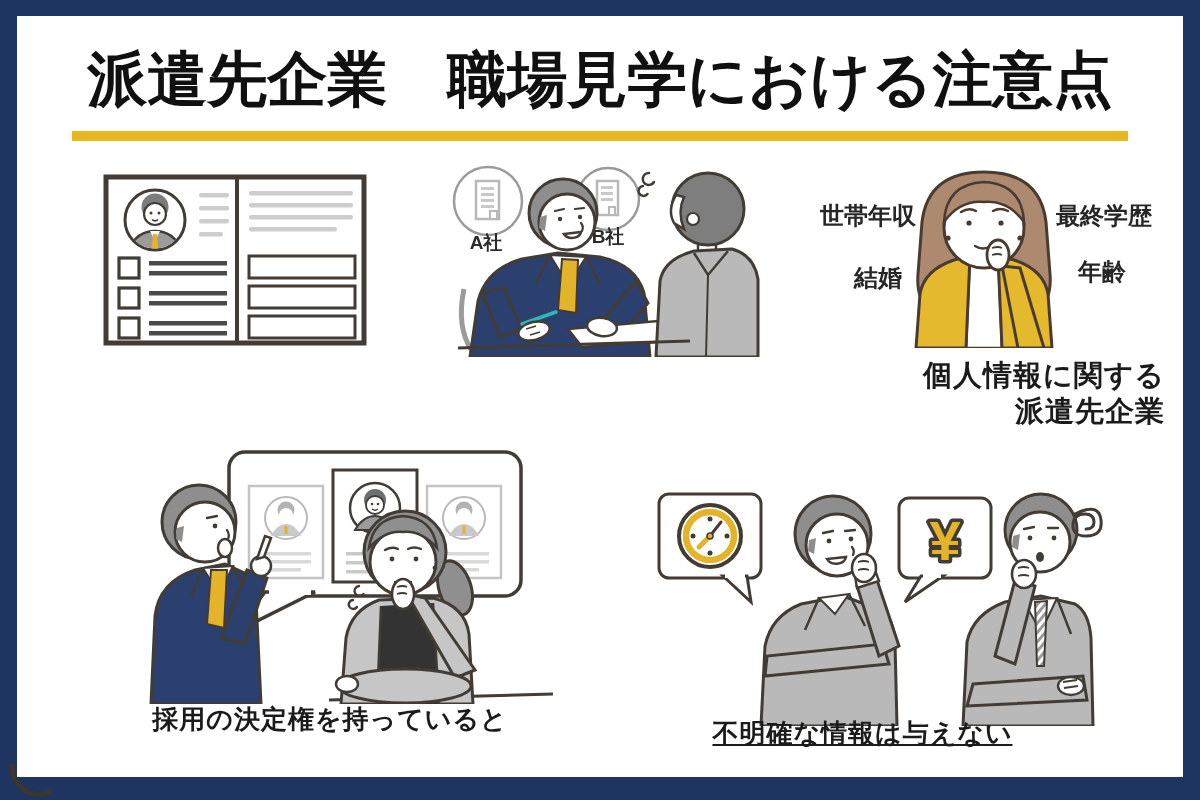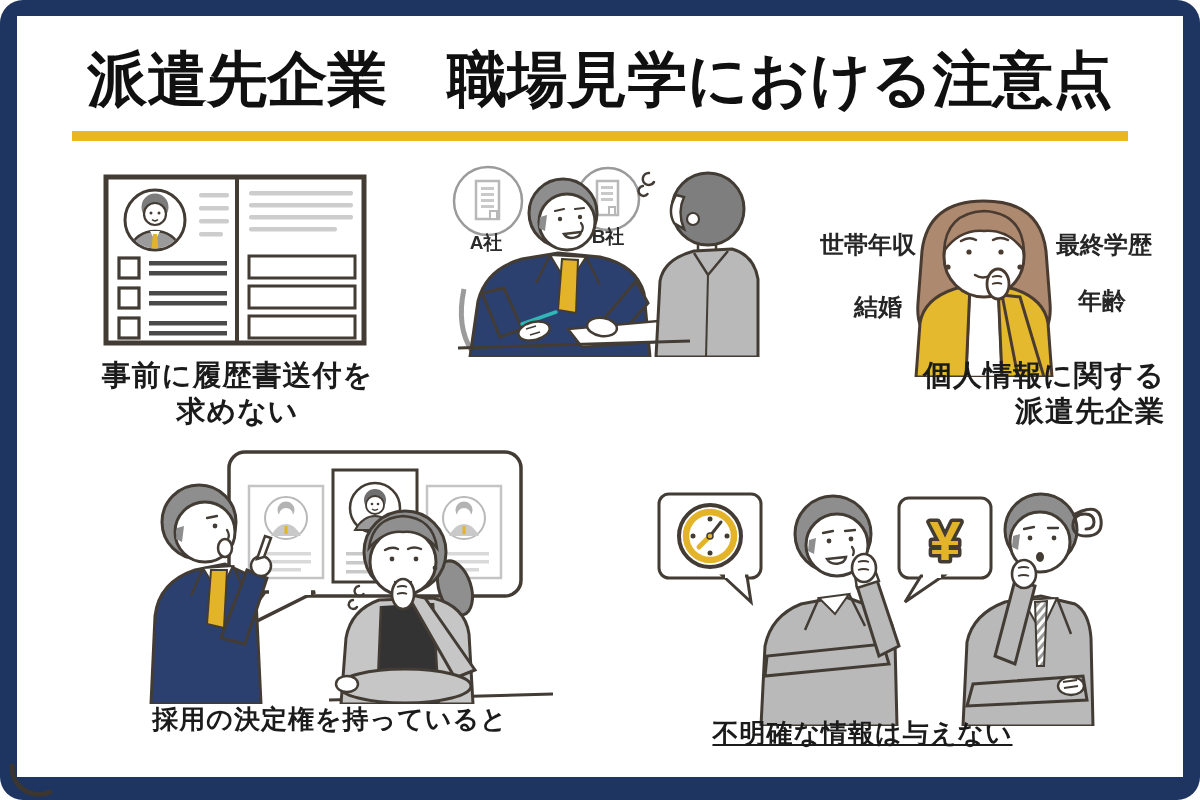"派遣先企業 職場見学における注意点" .stage { border-radius: 23px -> none }
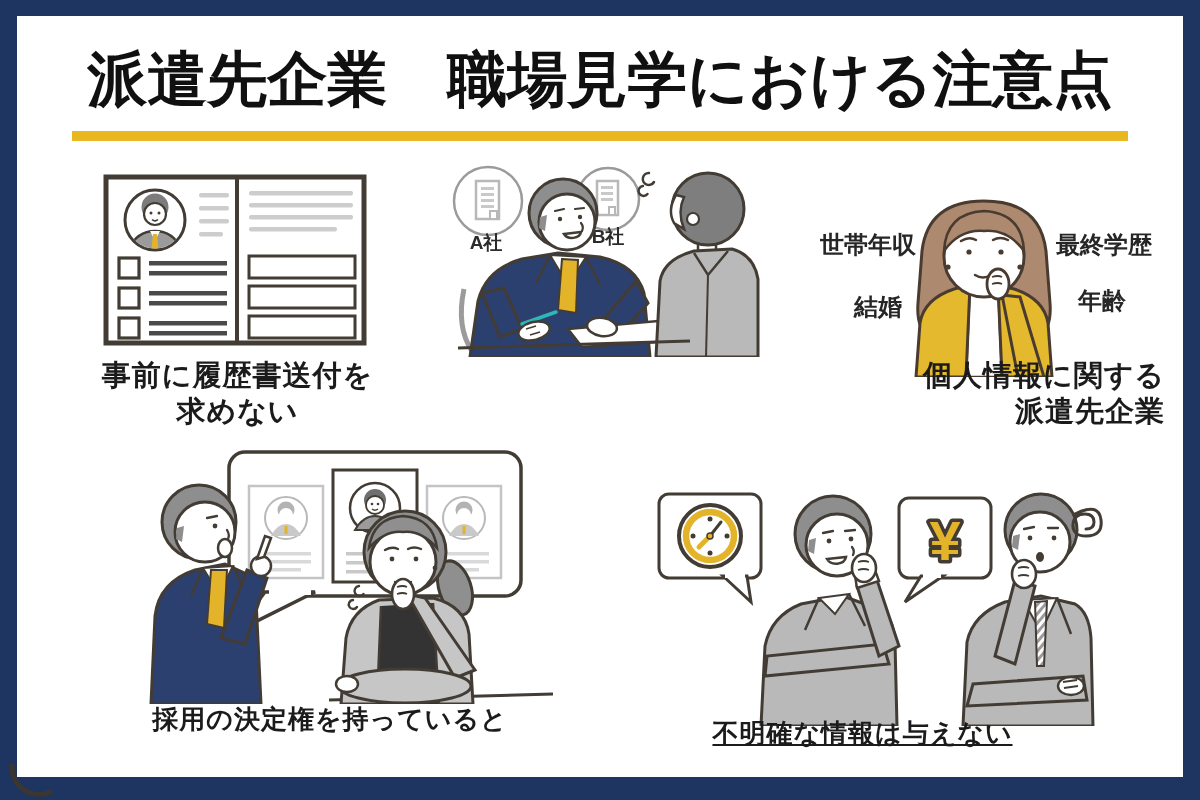"世帯年収" div.illus { top: 185px -> 156px }
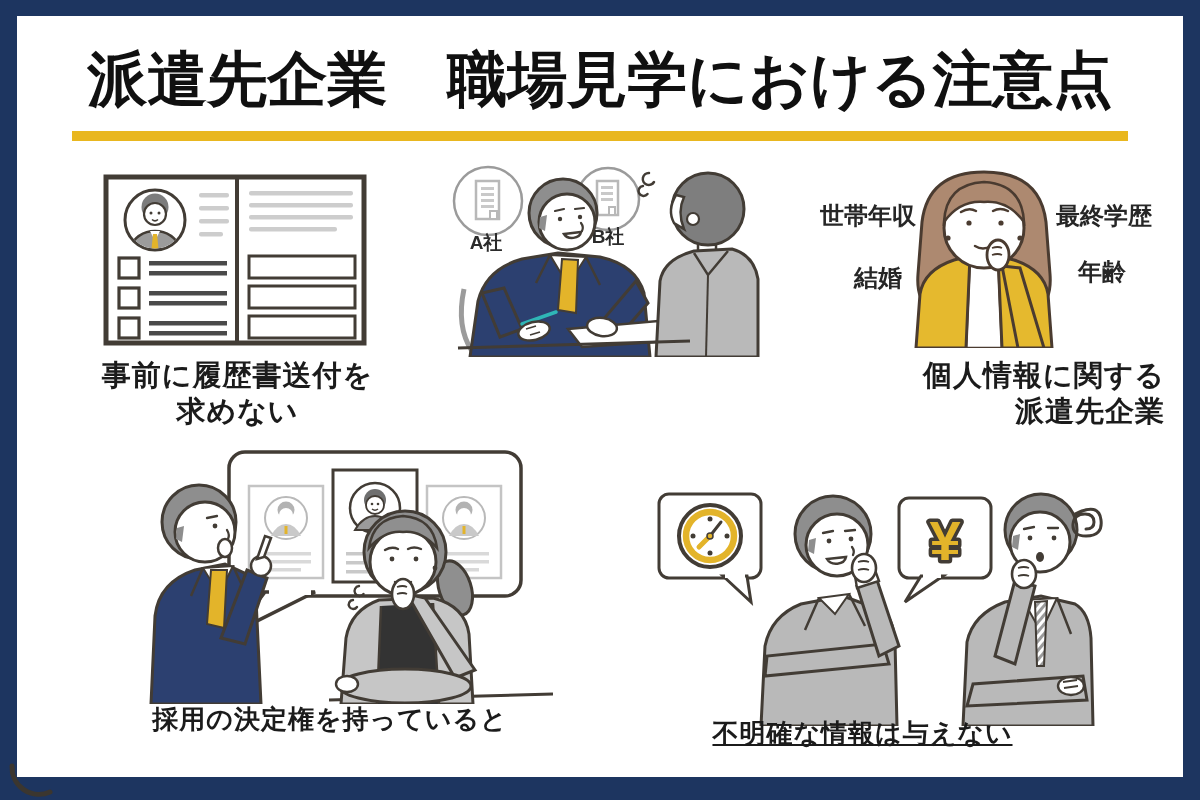"事前に履歴書送付を" div.caption { html: <div> <div>事前に履歴書送付を</div> <div>求めない</div> </div> -> none }
